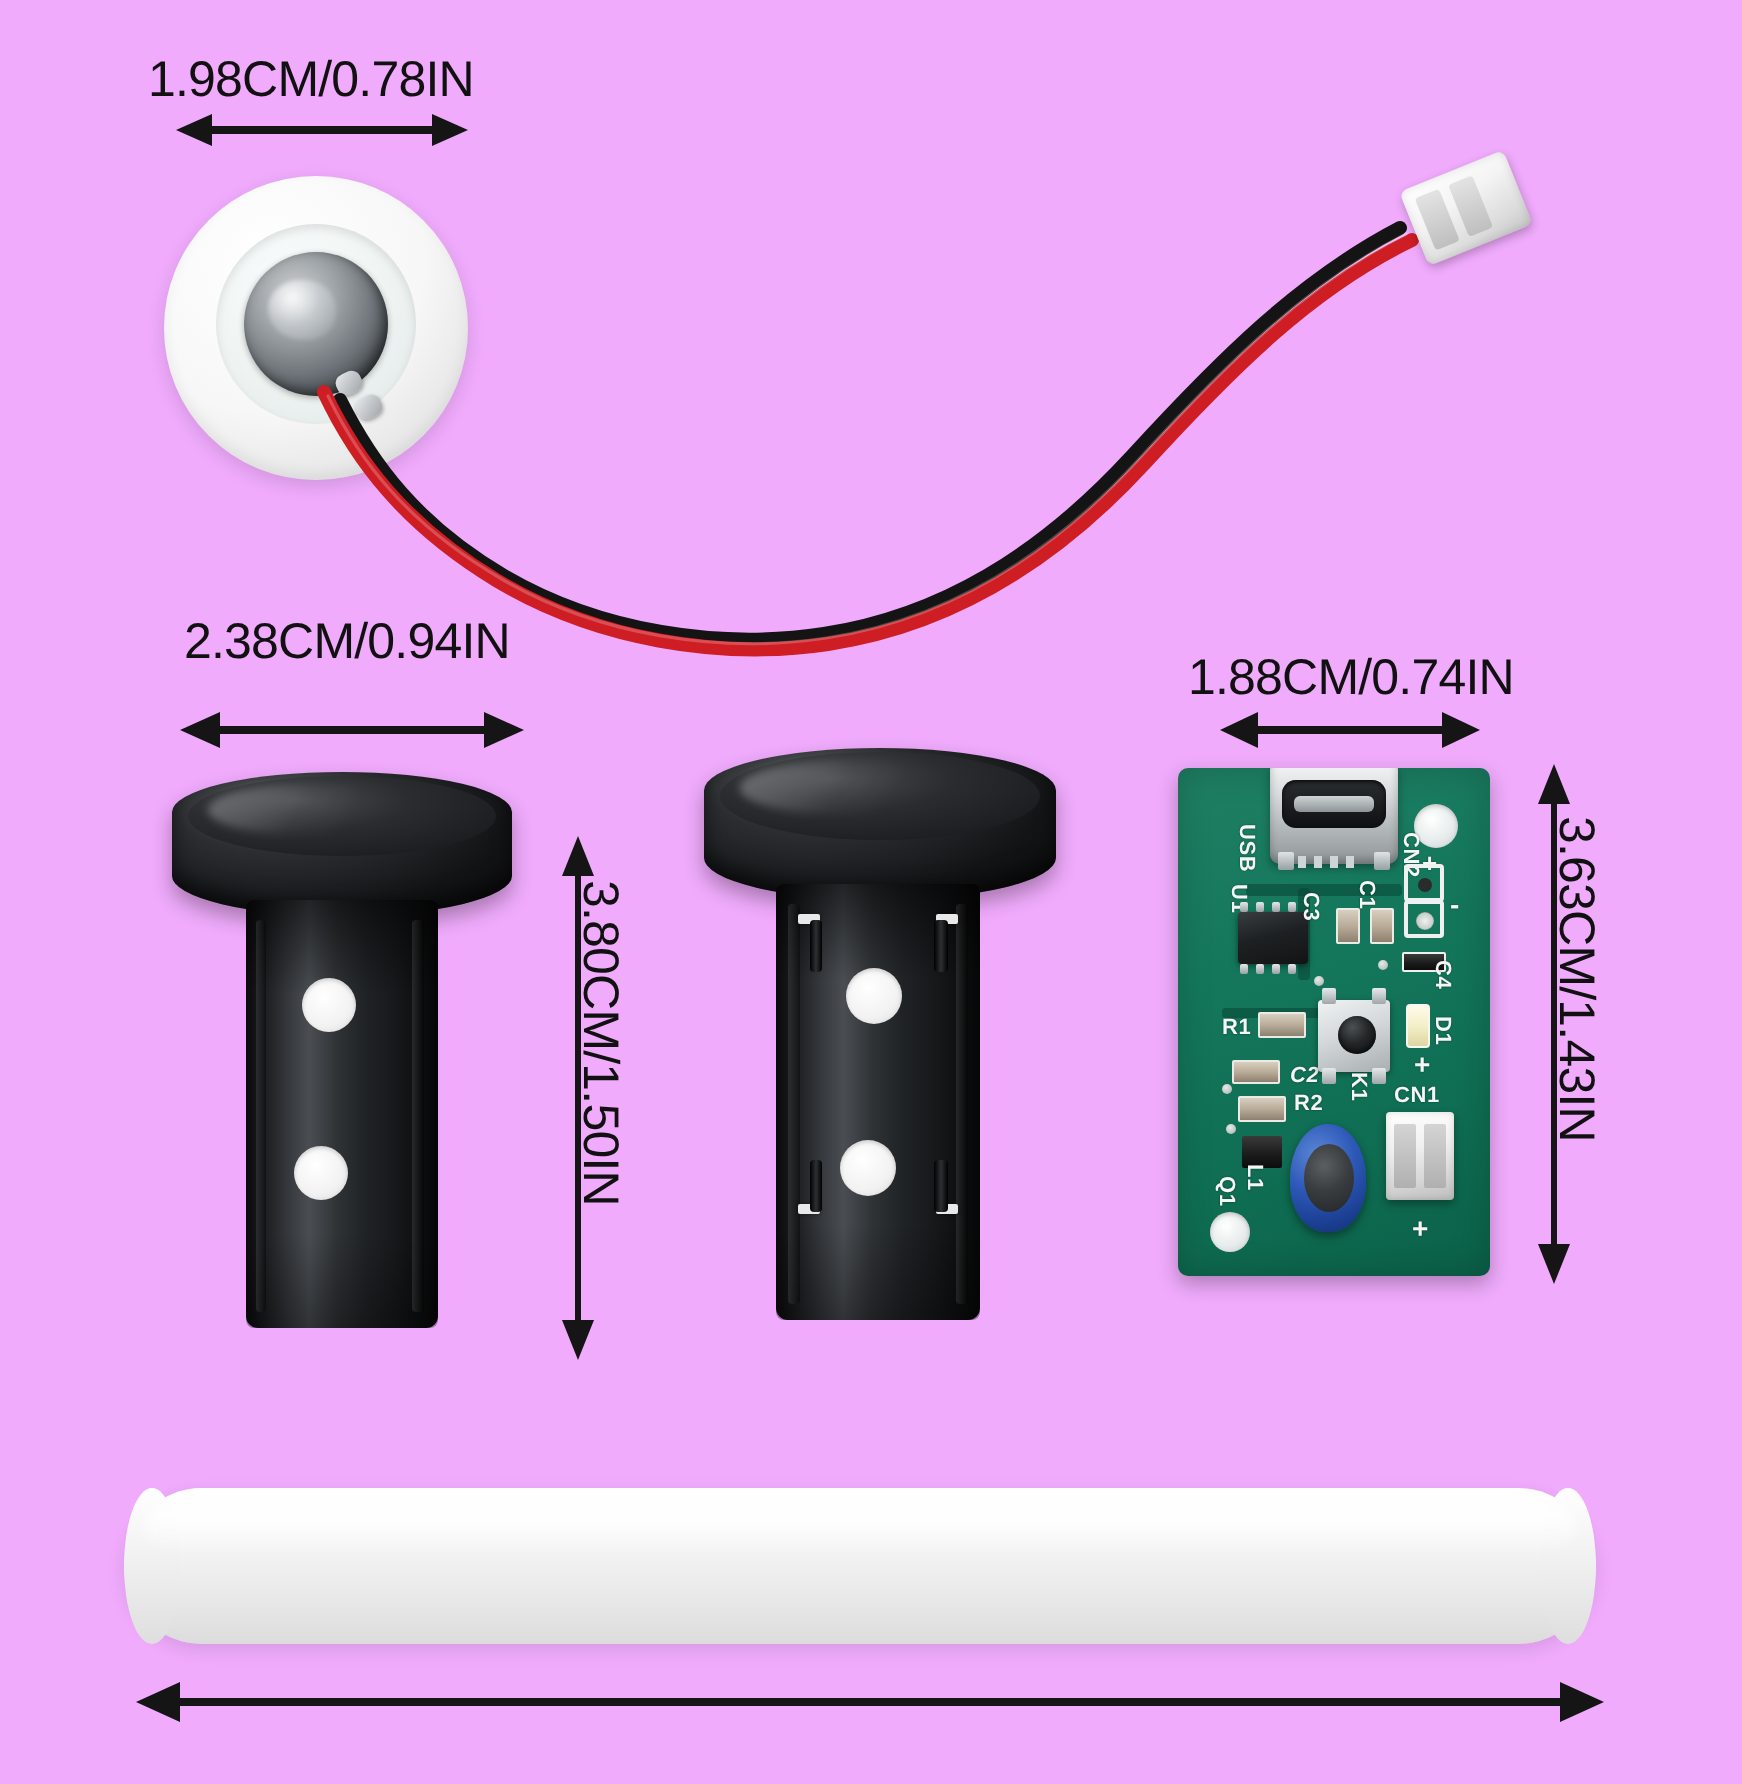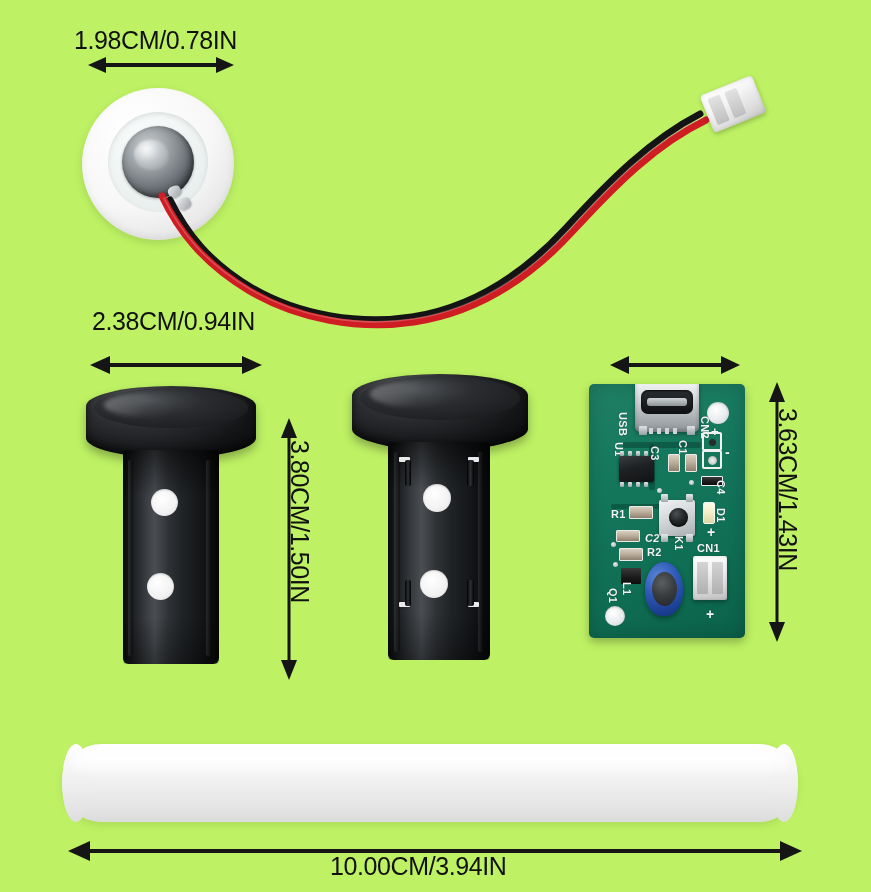"1.98CM/0.78IN" #page { background: #bef264 -> #f0abfc }
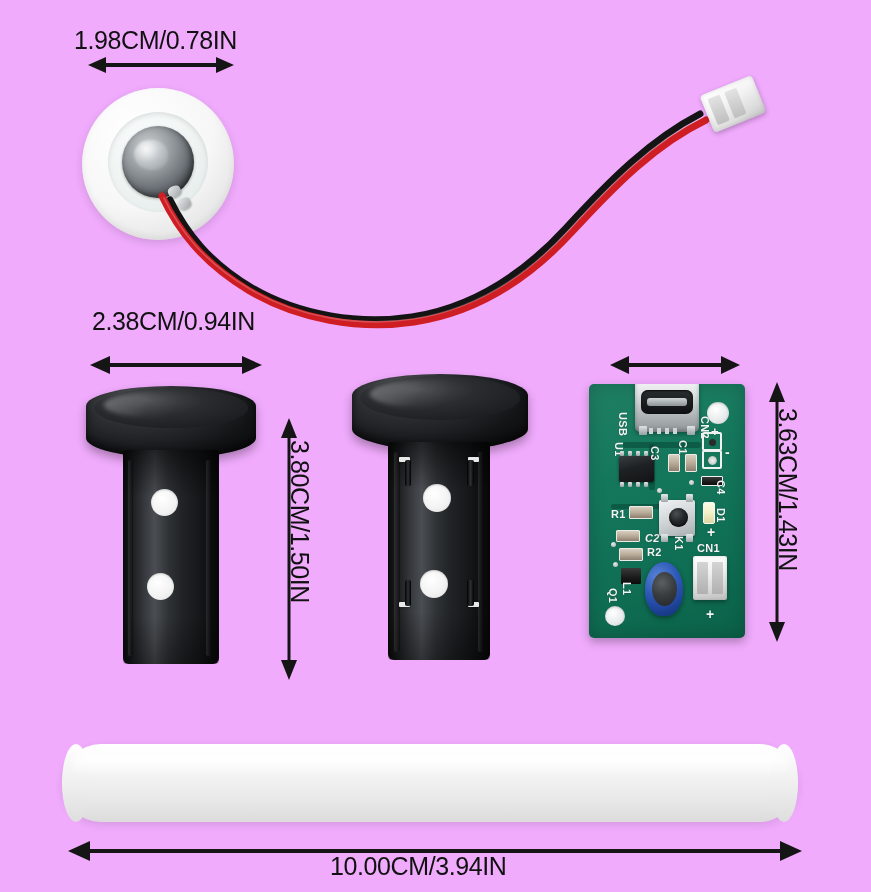"1.88CM/0.74IN" div.dim-label { html: none -> <div>1.88CM/0.74IN</div> }
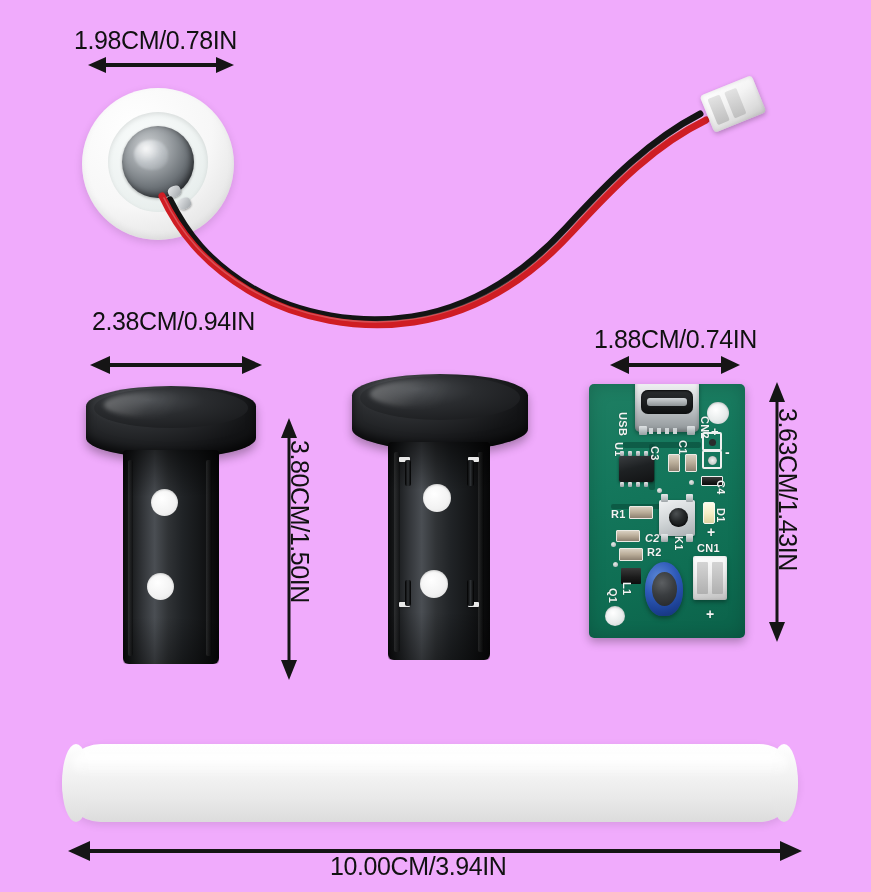"10.00CM/3.94IN" div.dim-label { html: <div>10.00CM/3.94IN</div> -> none }
